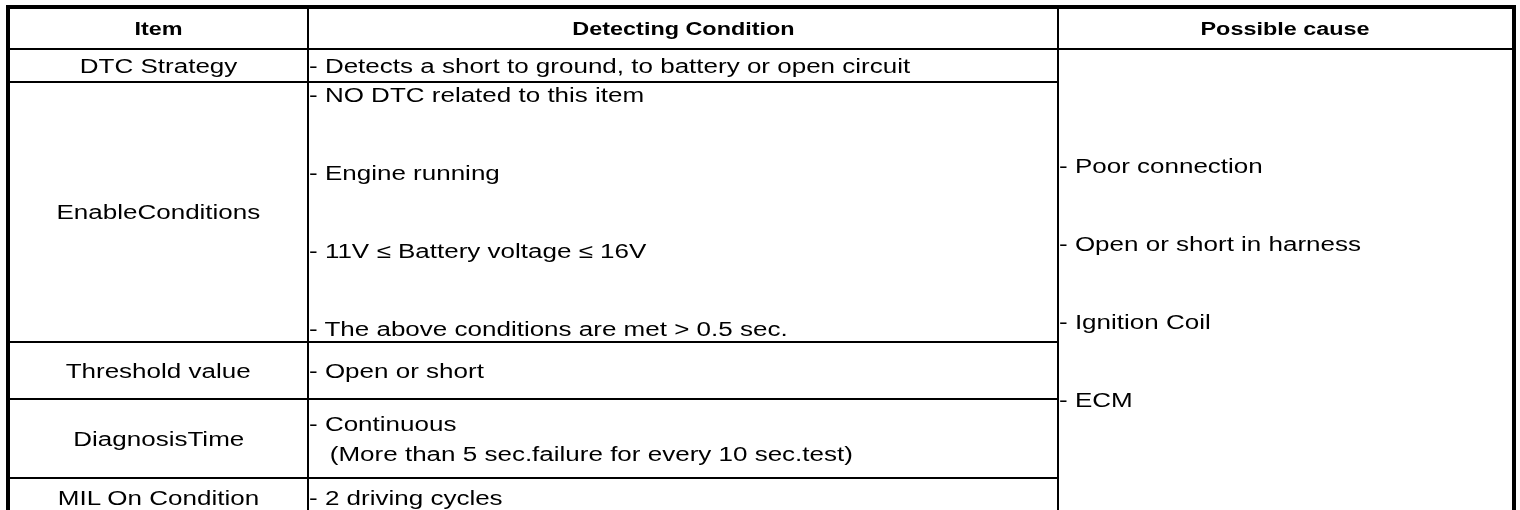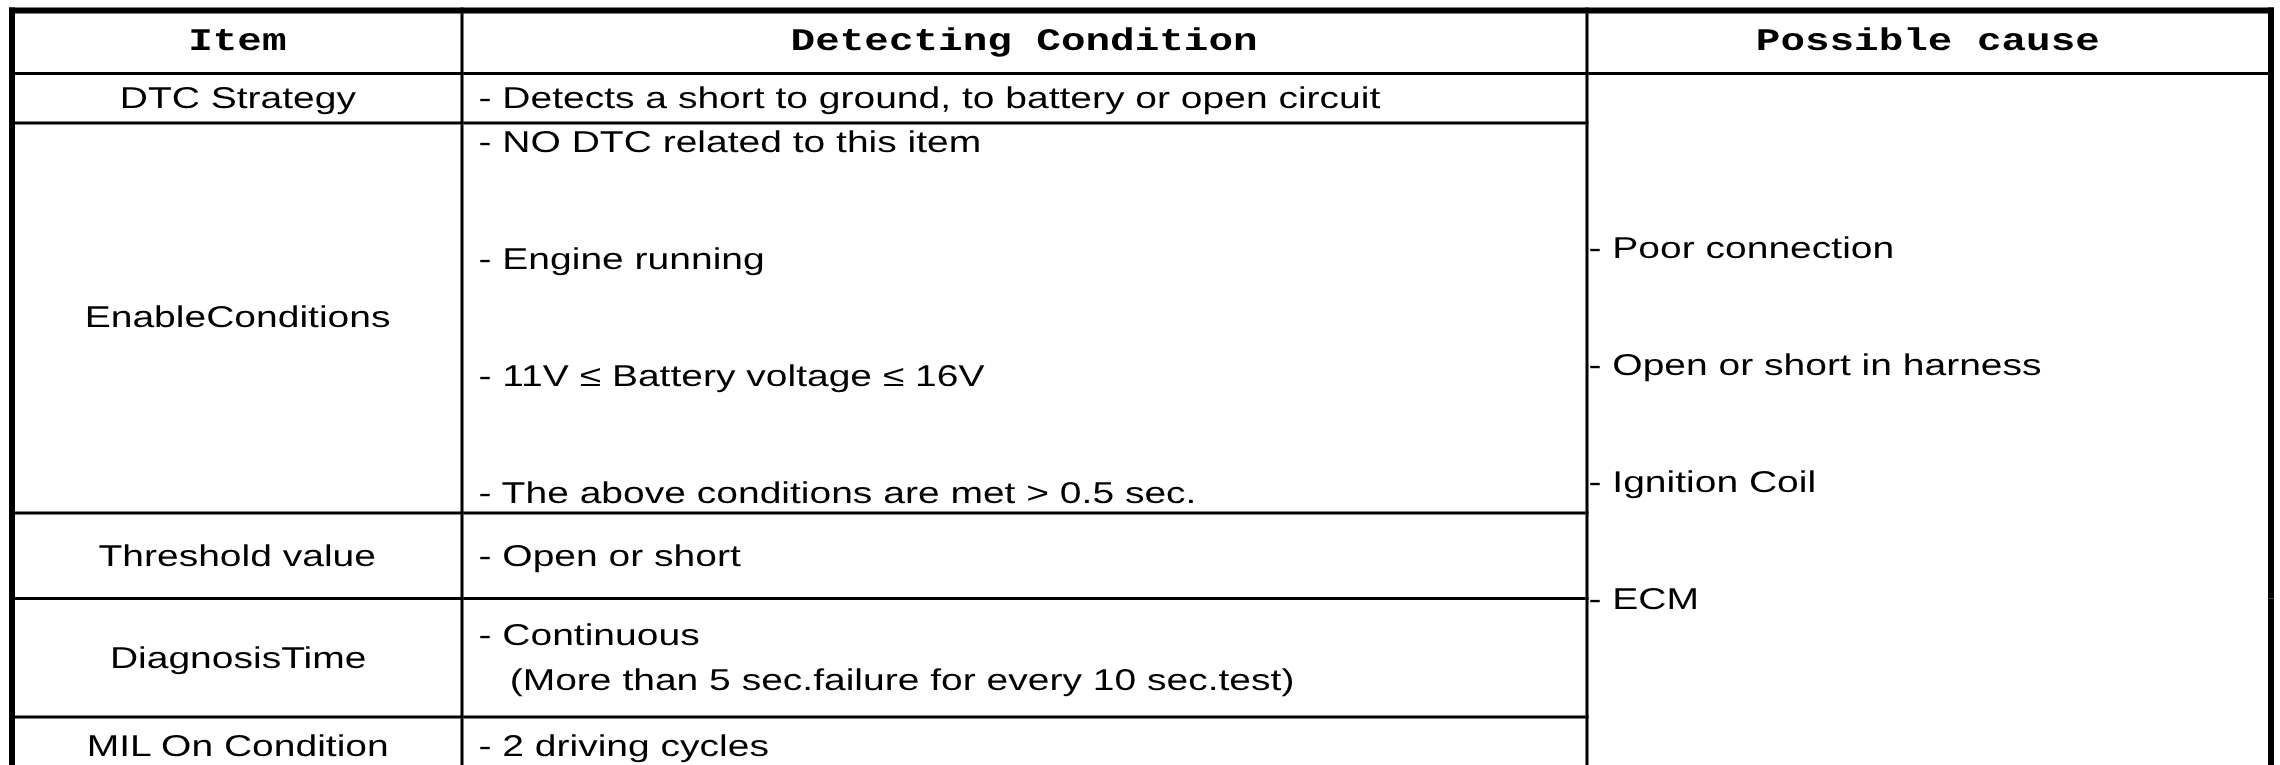"Item" .dtc-table th { font-family: Liberation Mono, monospace -> none; font-size: 21px -> 18px }
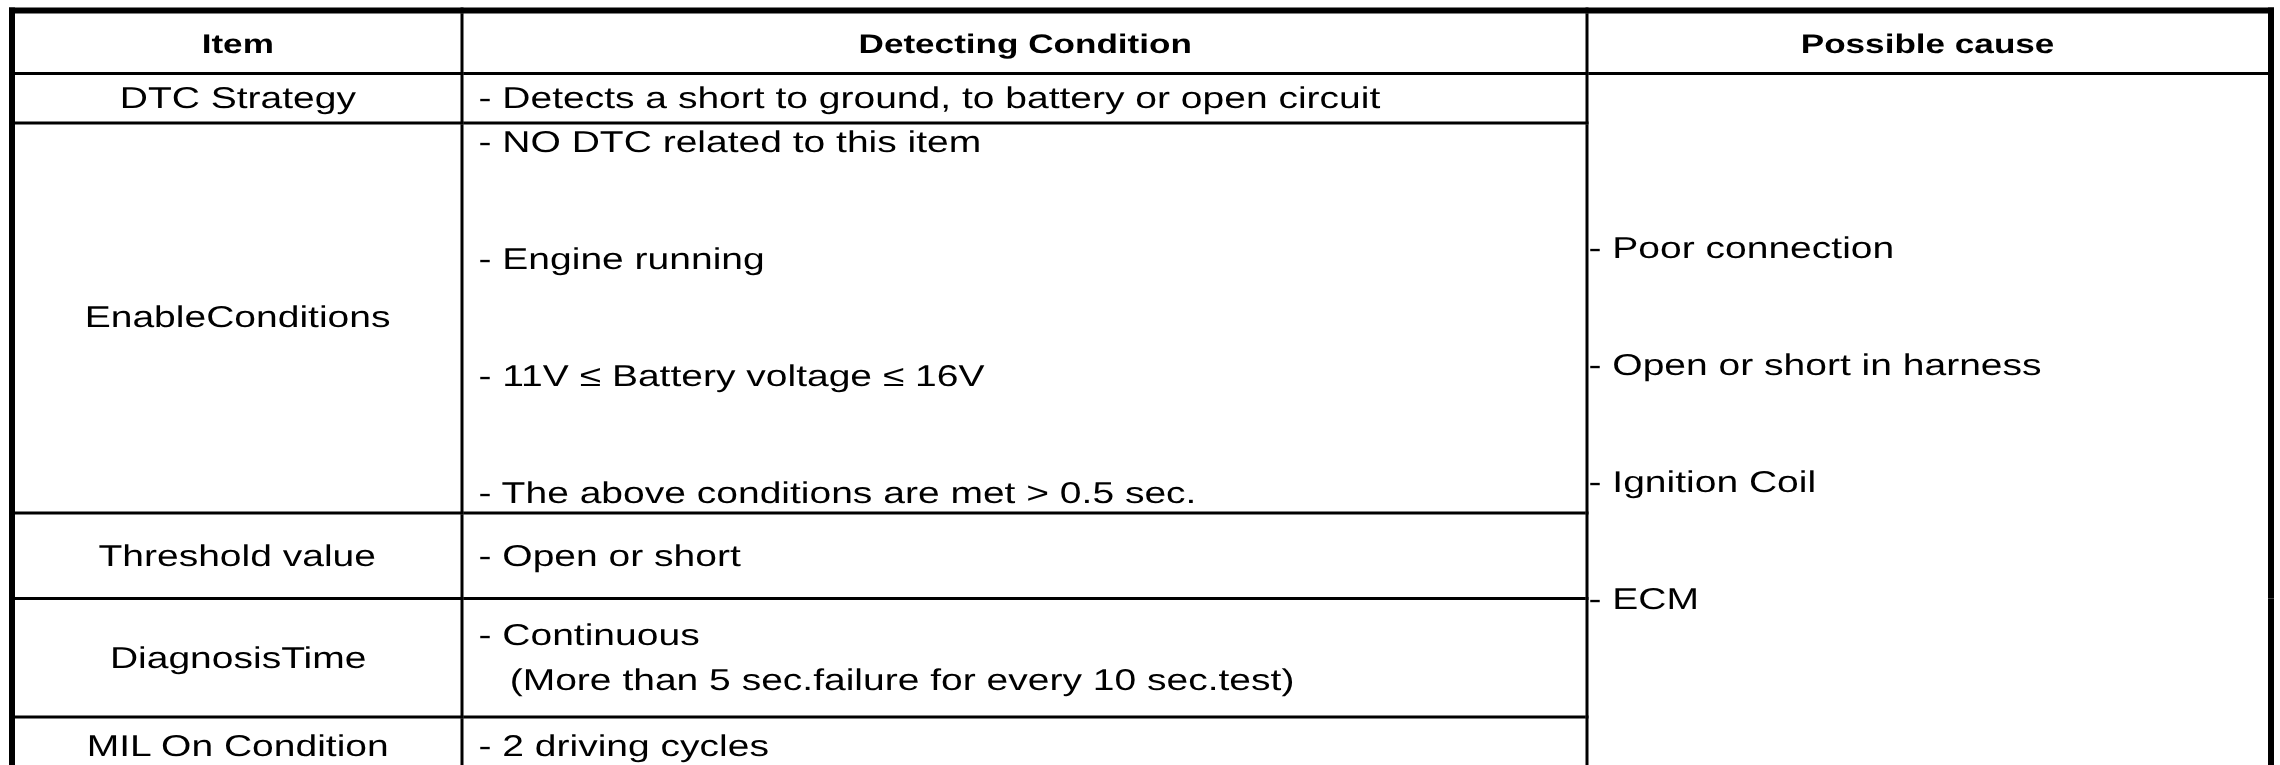"- Detects a short to" td.cond-cell { padding-left: 10px -> none }
